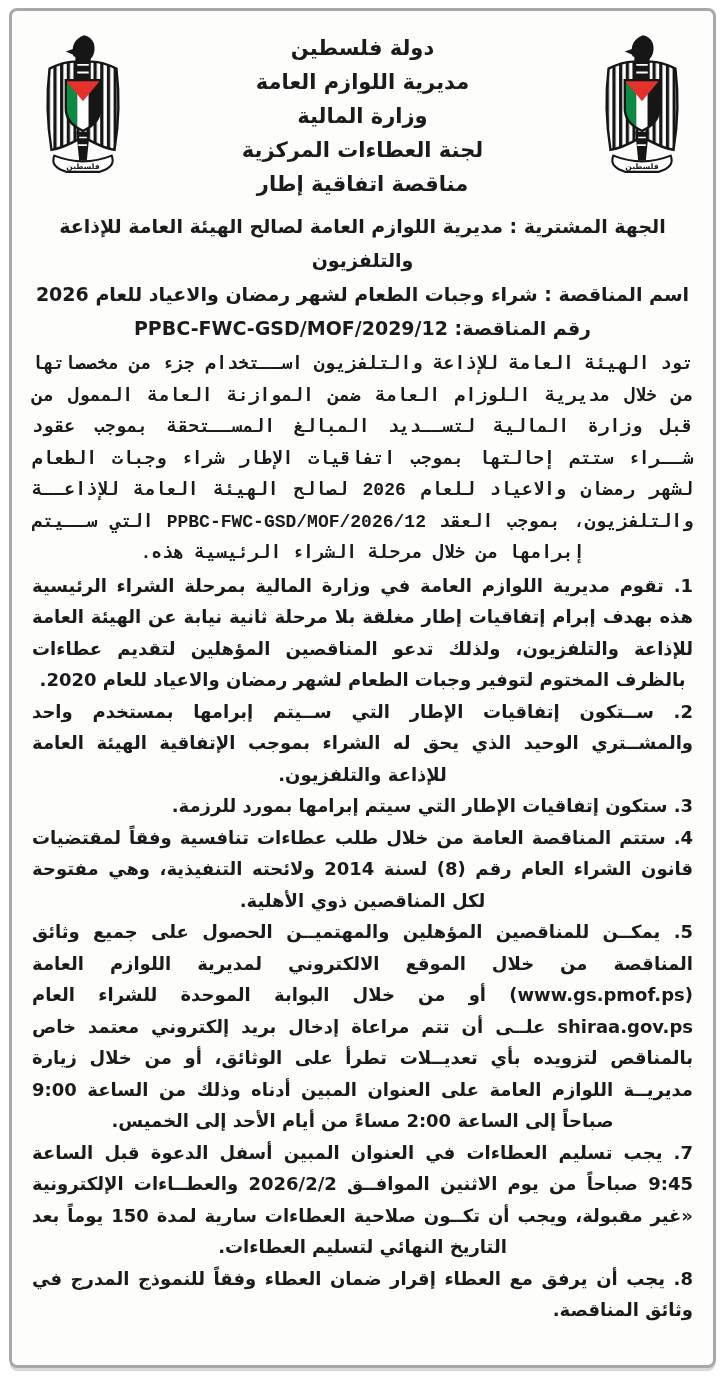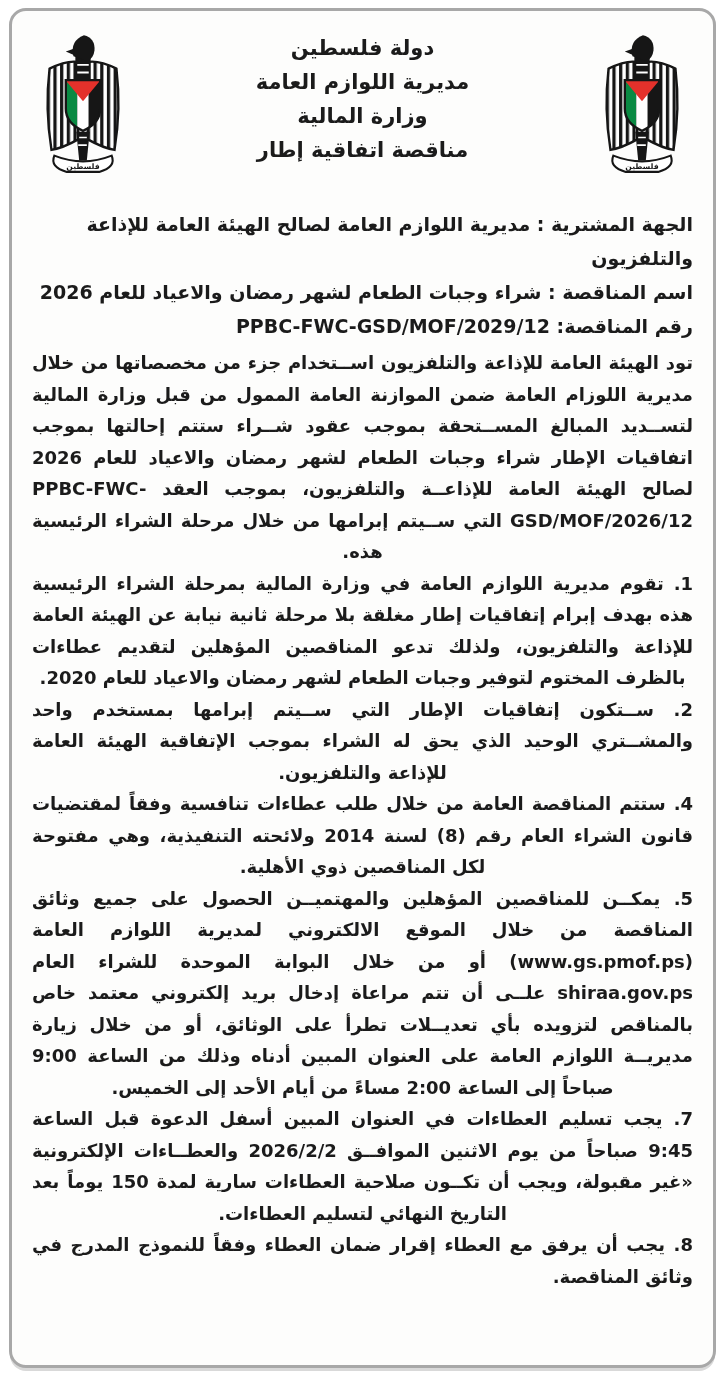"دولة فلسطين" .sheet { border-radius: 17px -> 8px }
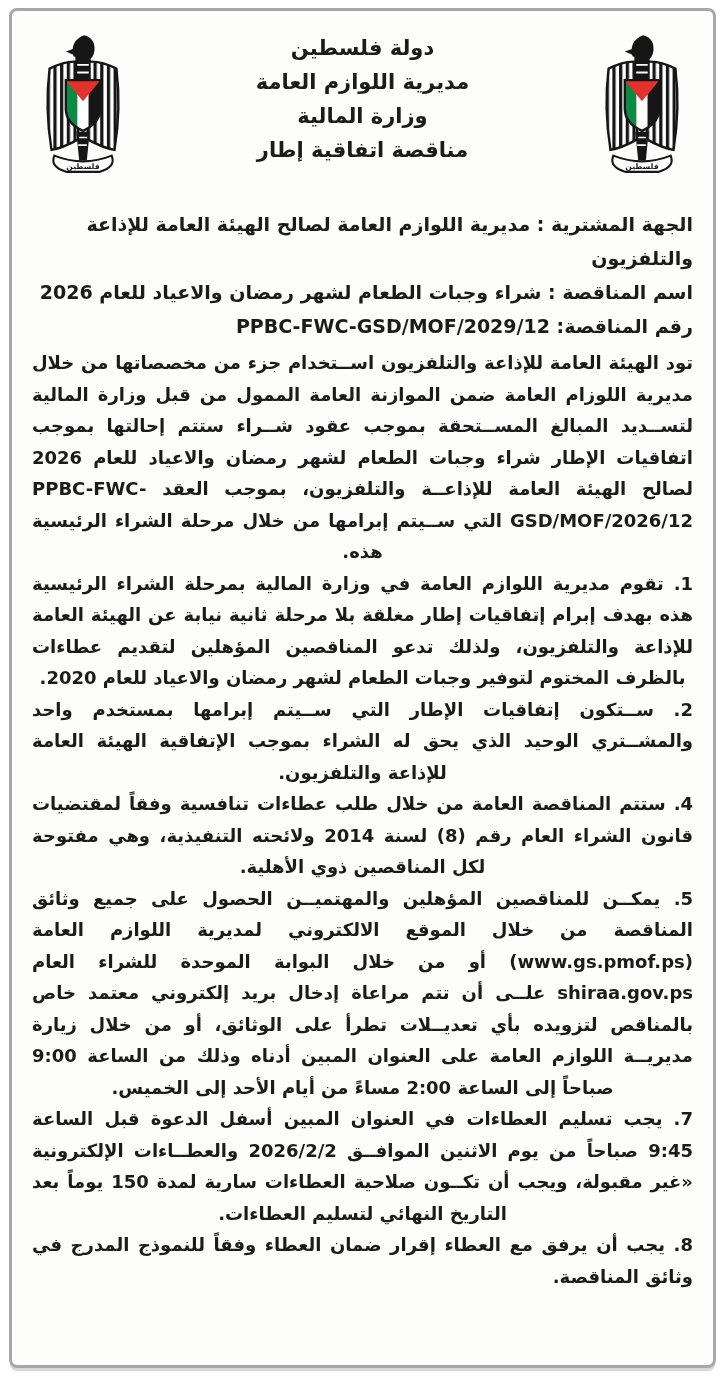"لجنة العطاءات المركزية" div { html: none -> <div>لجنة العطاءات المركزية</div> }
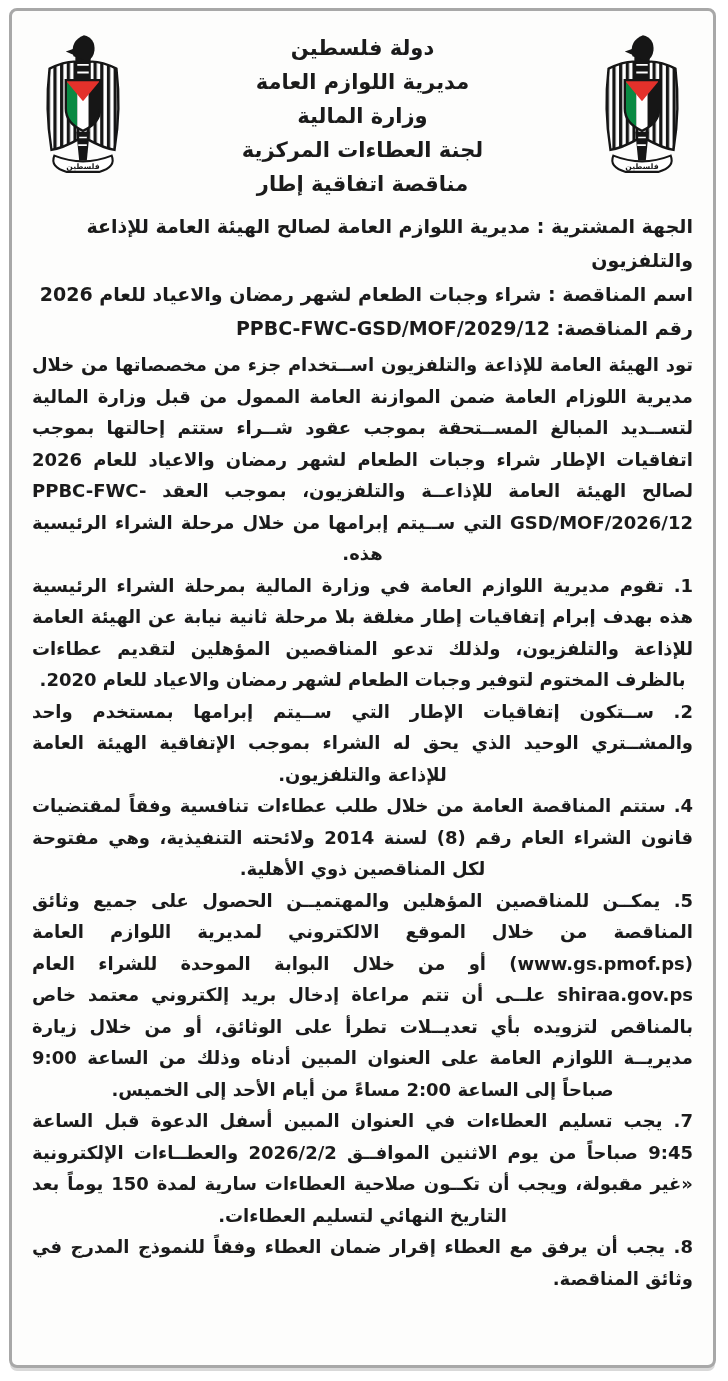"الجهة المشترية : مديرية اللوازم" .meta { text-align: right -> center }
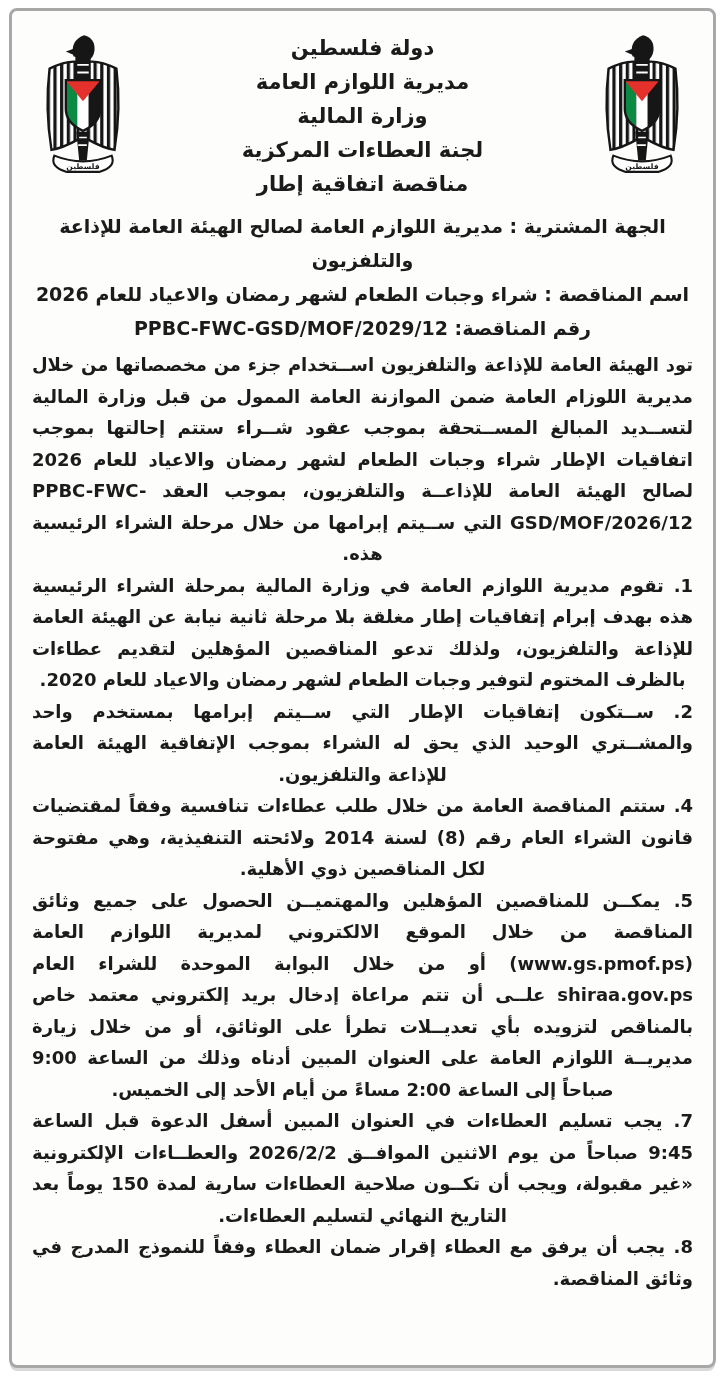"تود الهيئة العامة للإذاعة والتلفزيون" .intro { font-family: none -> Liberation Mono, monospace }
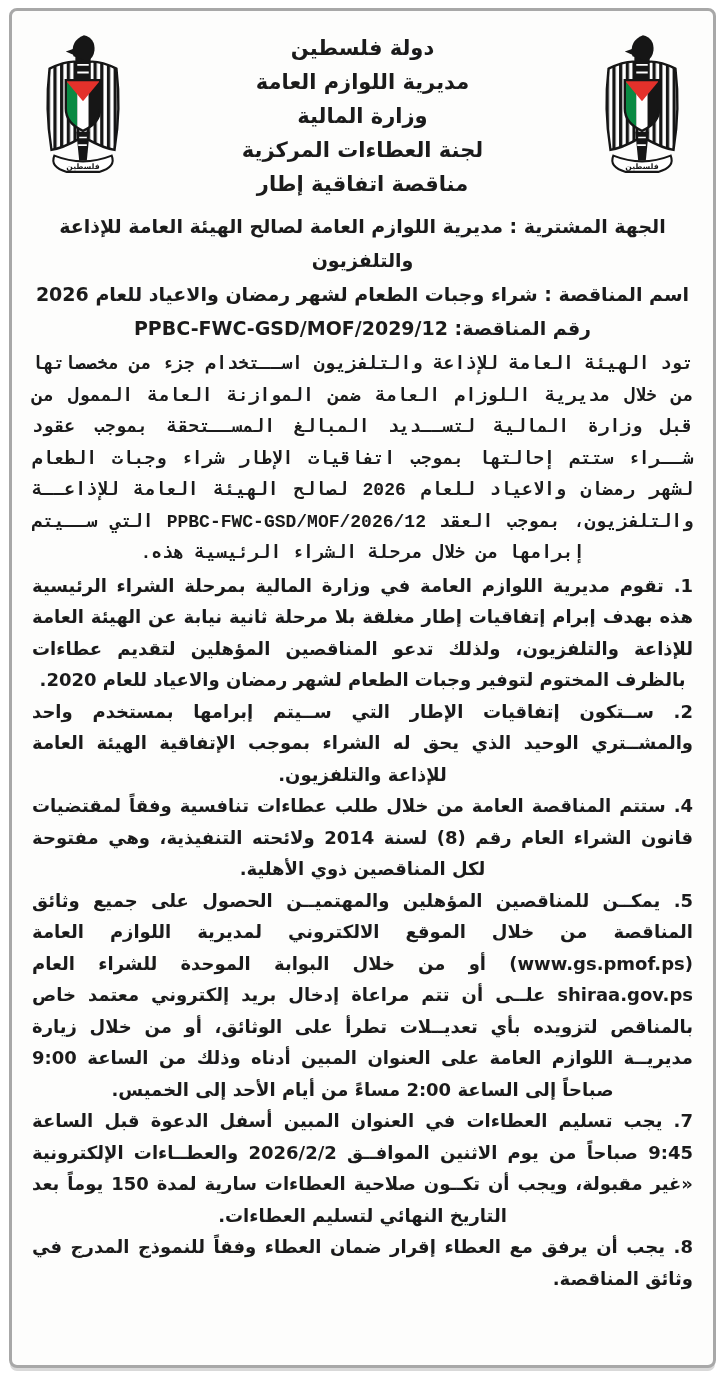"3. ستكون إتفاقيات الإطار التي" p.body-text { html: none -> <p>3. ستكون إتفاقيات الإطار التي سيتم إبرامها بمورد للرزمة.</p> }
